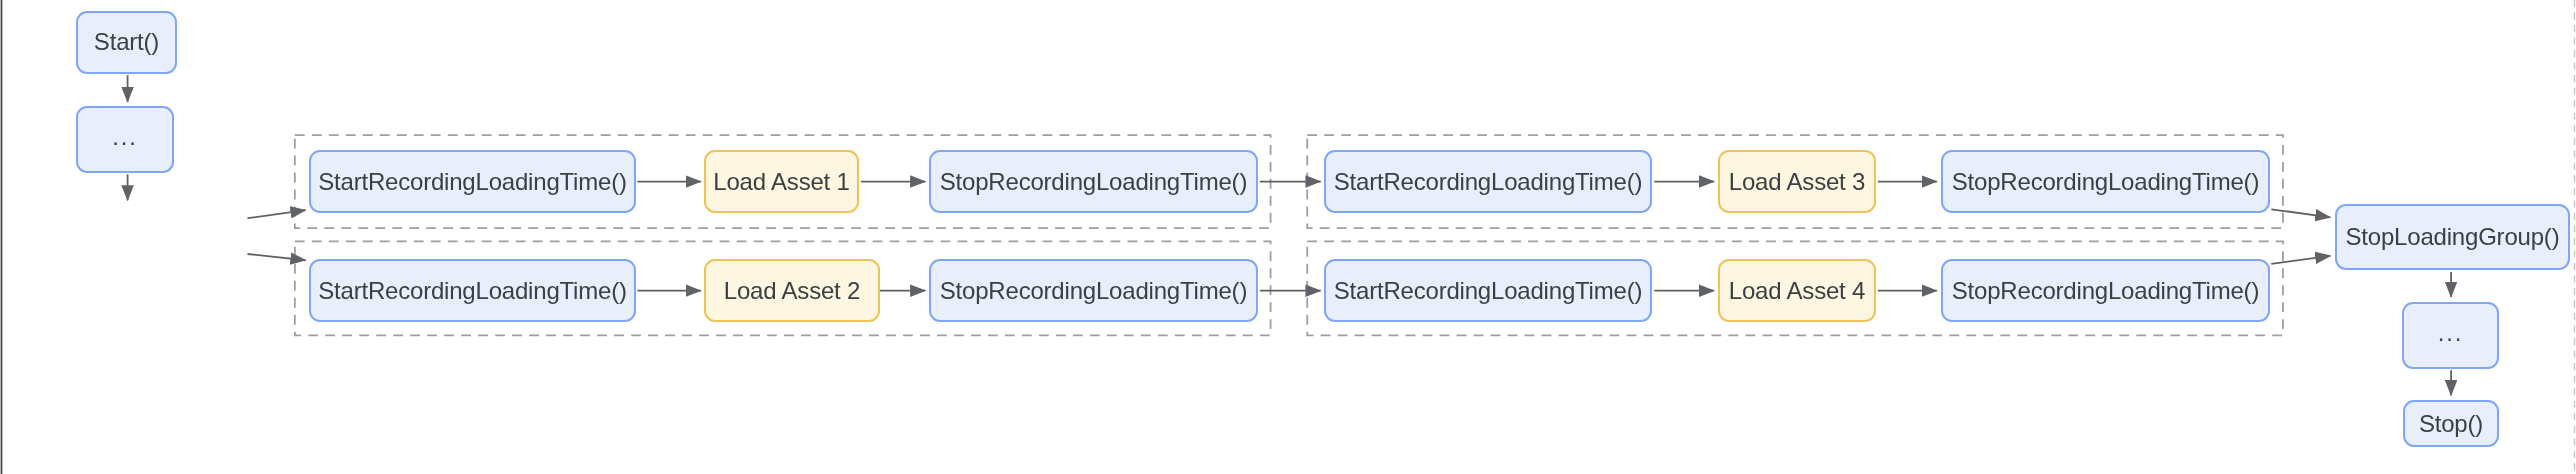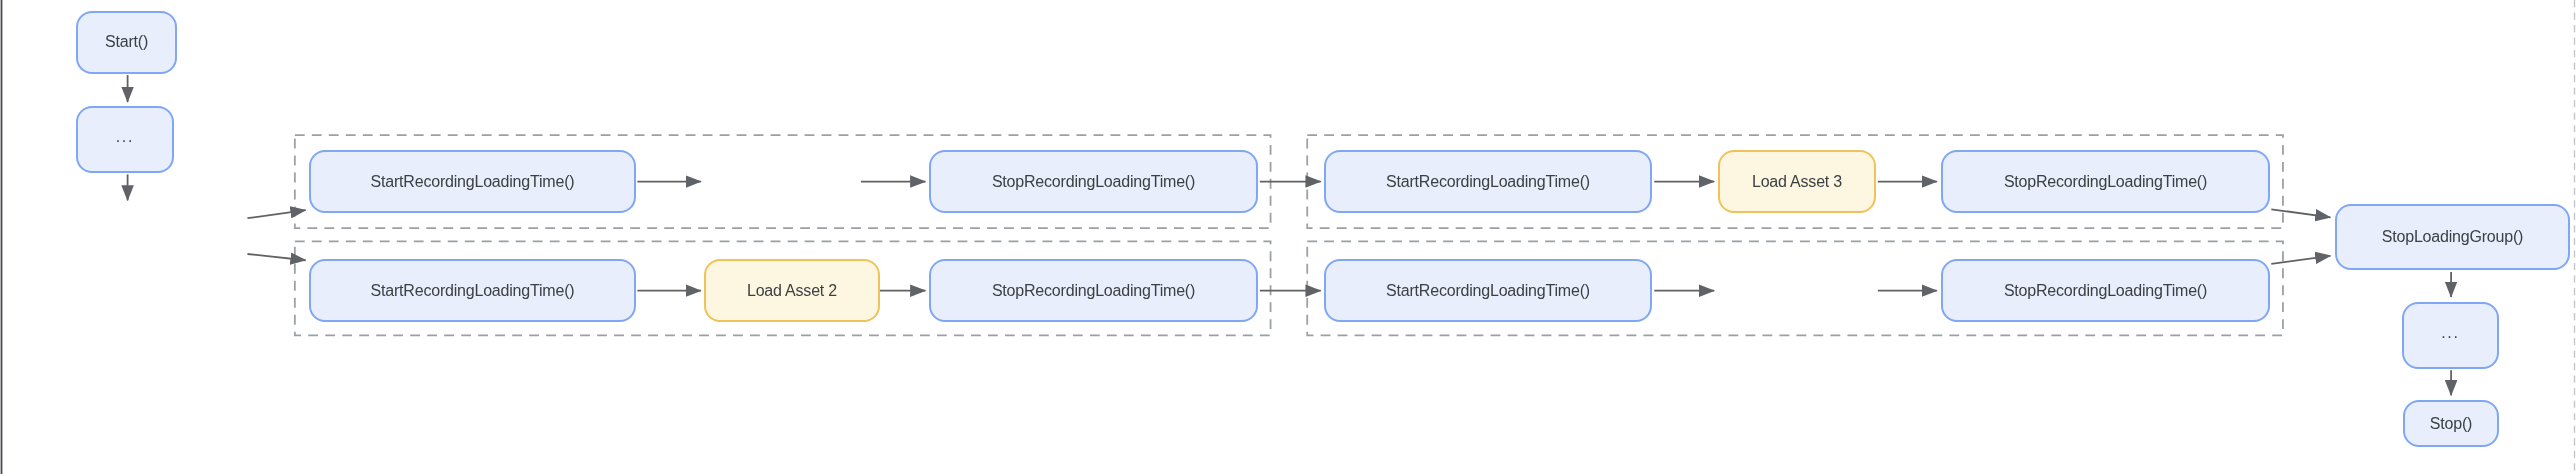"Start()" .node { border-radius: 16px -> 11px; font-size: 16px -> 24px }
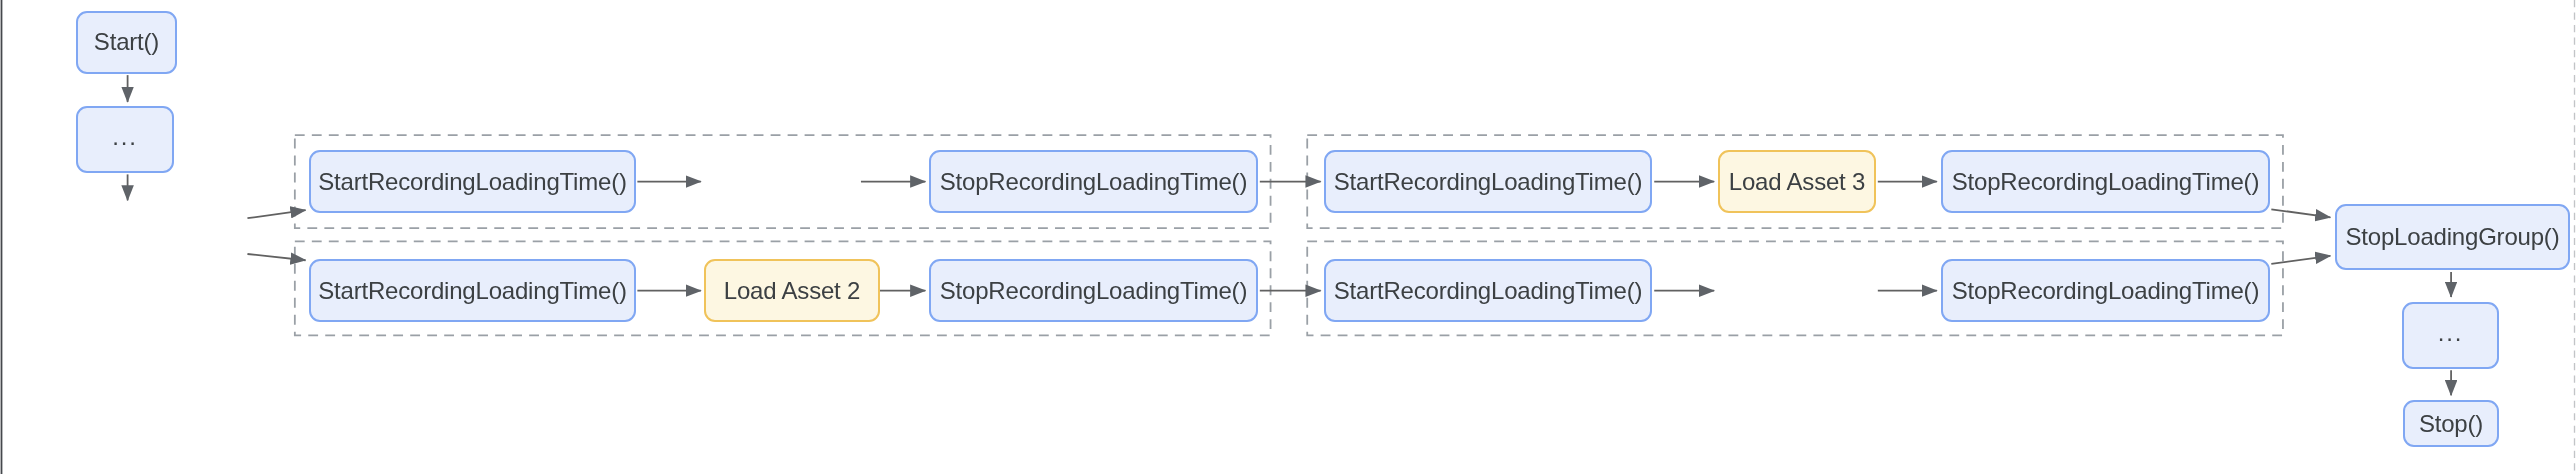"Load Asset 1" div.node { html: none -> <div>Load Asset 1</div> }
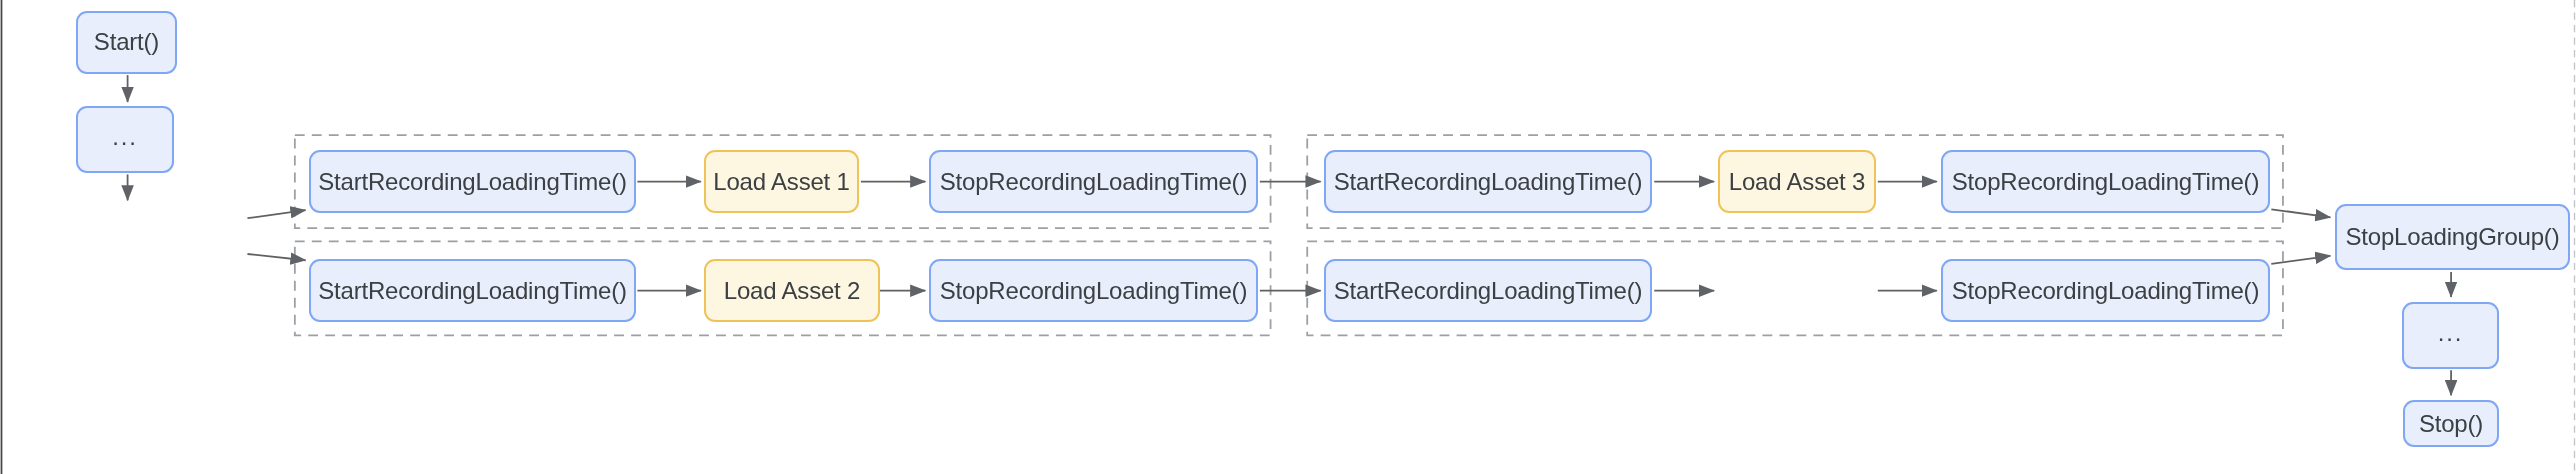"Load Asset 4" div.node { html: none -> <div>Load Asset 4</div> }
